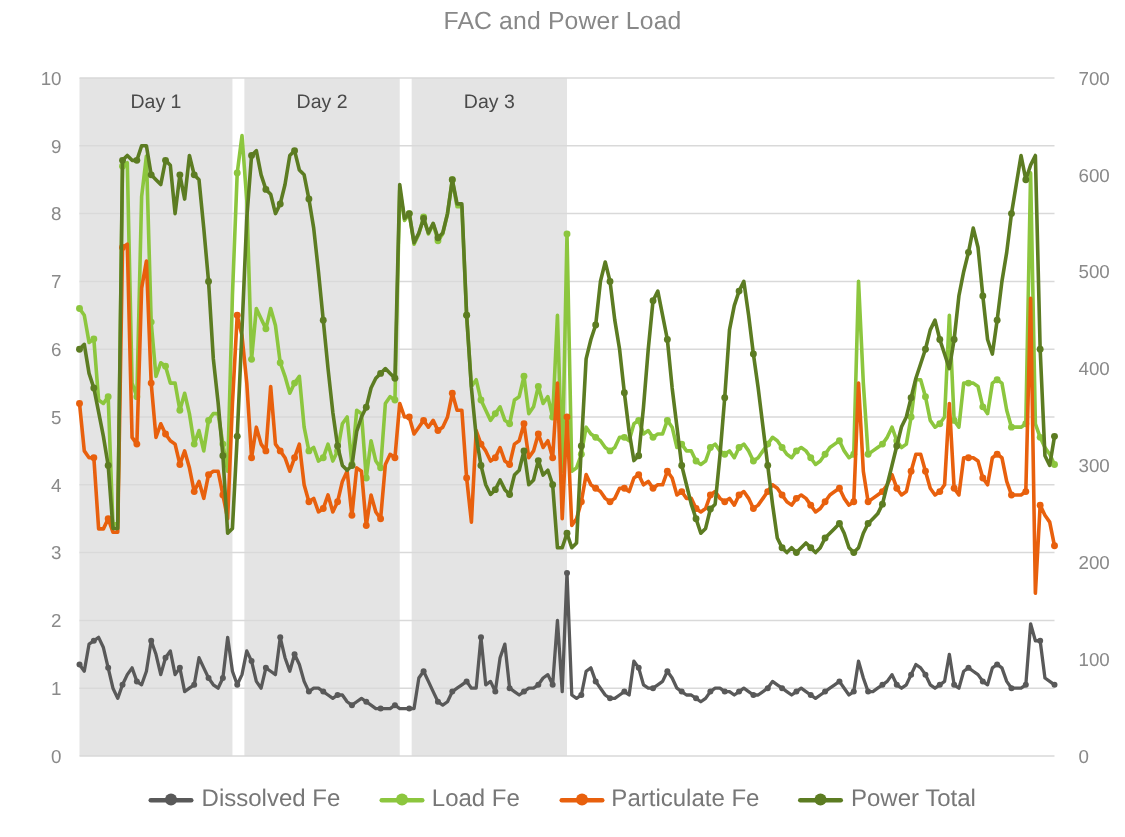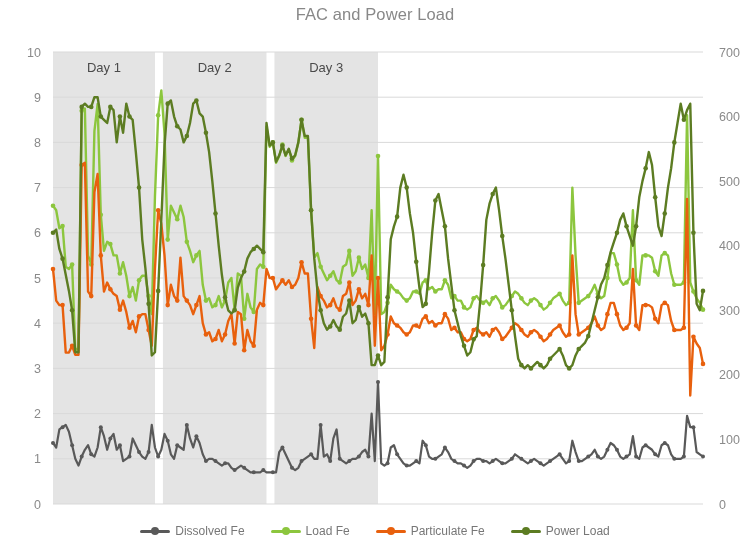"Dissolved Fe" .legend-label { font-size: 12px -> 16px }
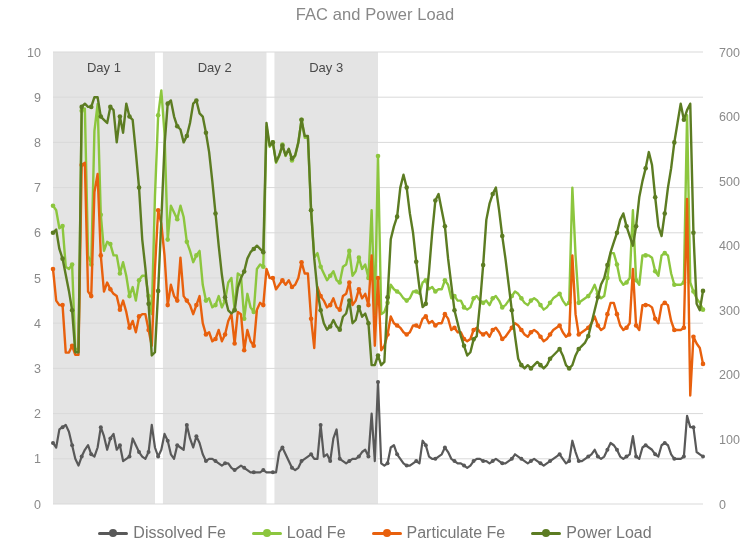"Power Load" span.legend-label { text: Load -> Total }
